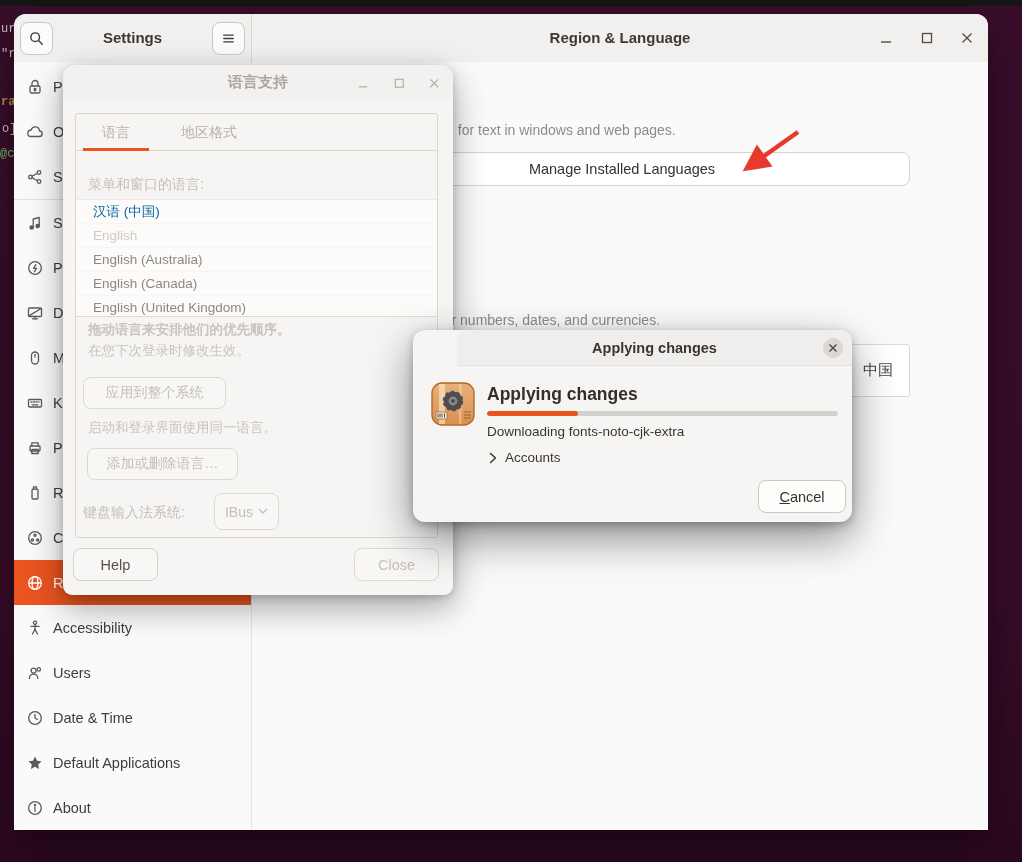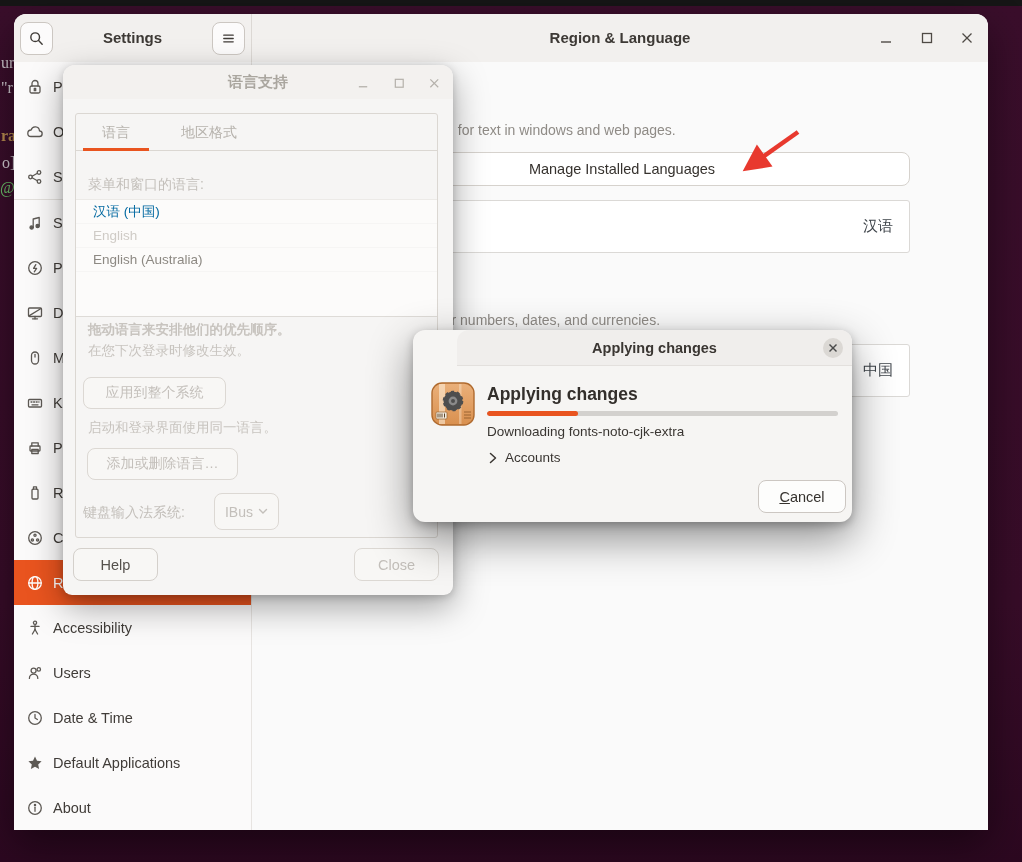"ur" .term-frag { font-family: Liberation Serif, serif -> Liberation Mono, monospace; font-size: 16px -> 12px; margin-top: 32px -> none }
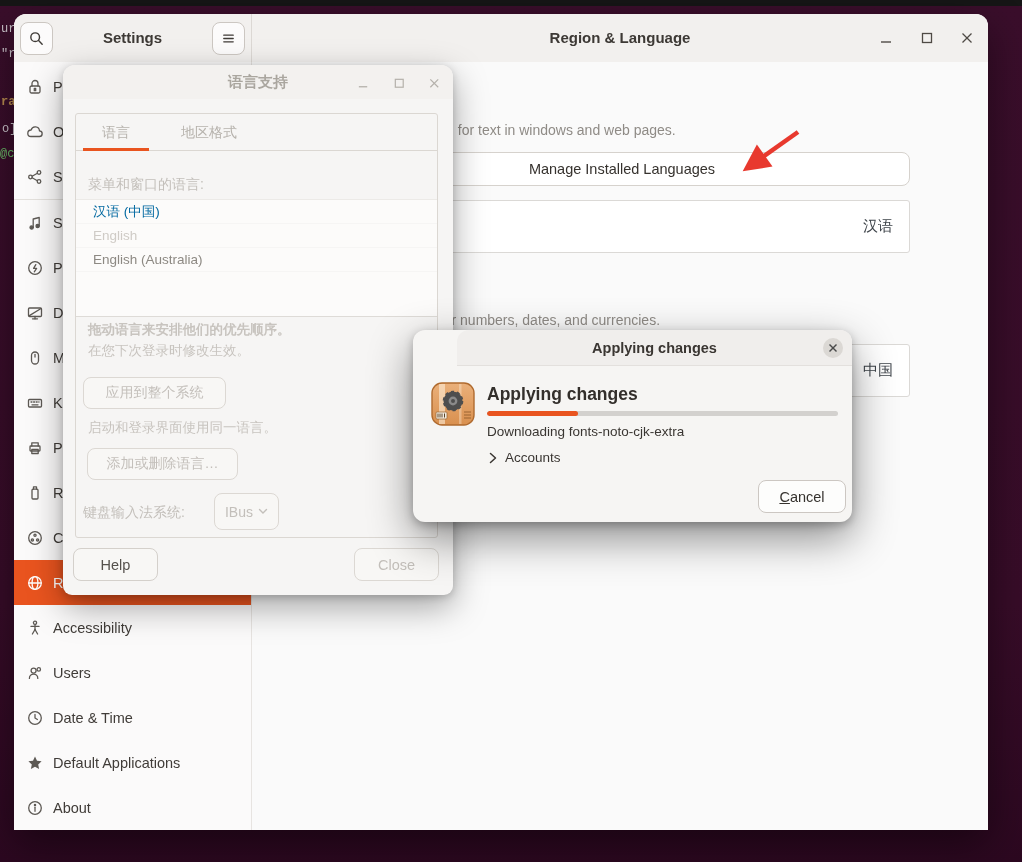"汉语" div.abs { html: <div> <span>汉语</span> </div> -> none }
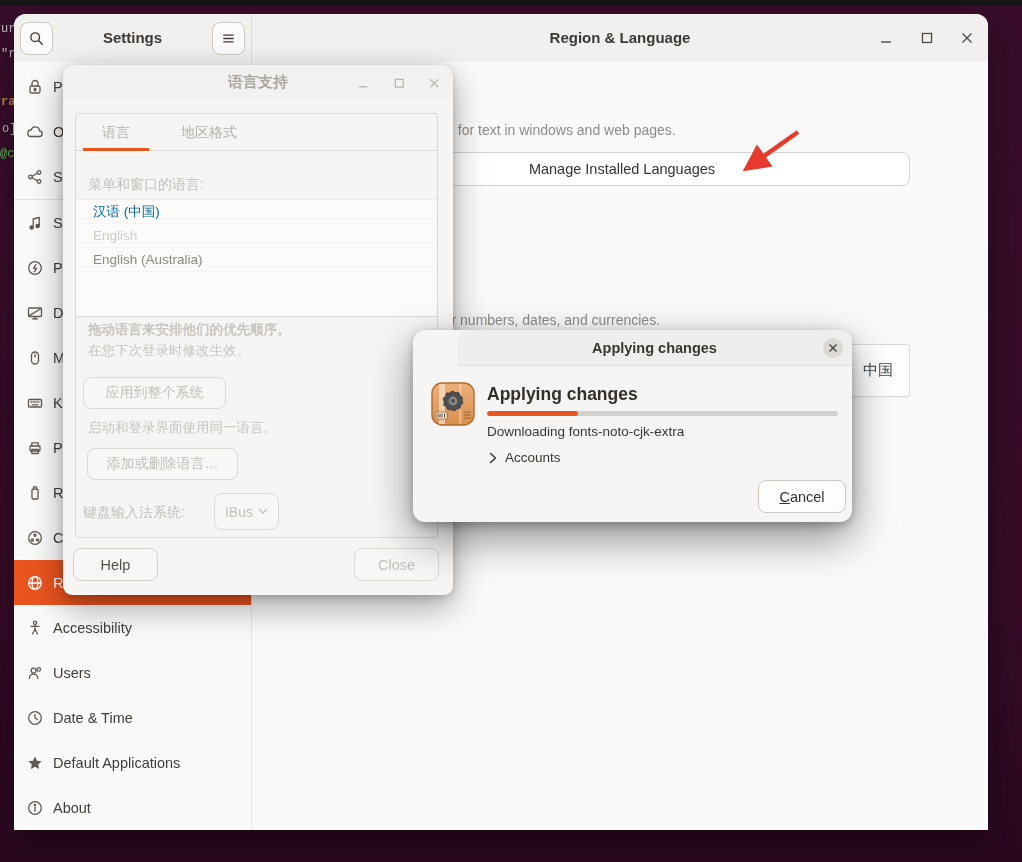"English (Canada)" div.lang-row { html: none -> <div>English (Canada)</div> }
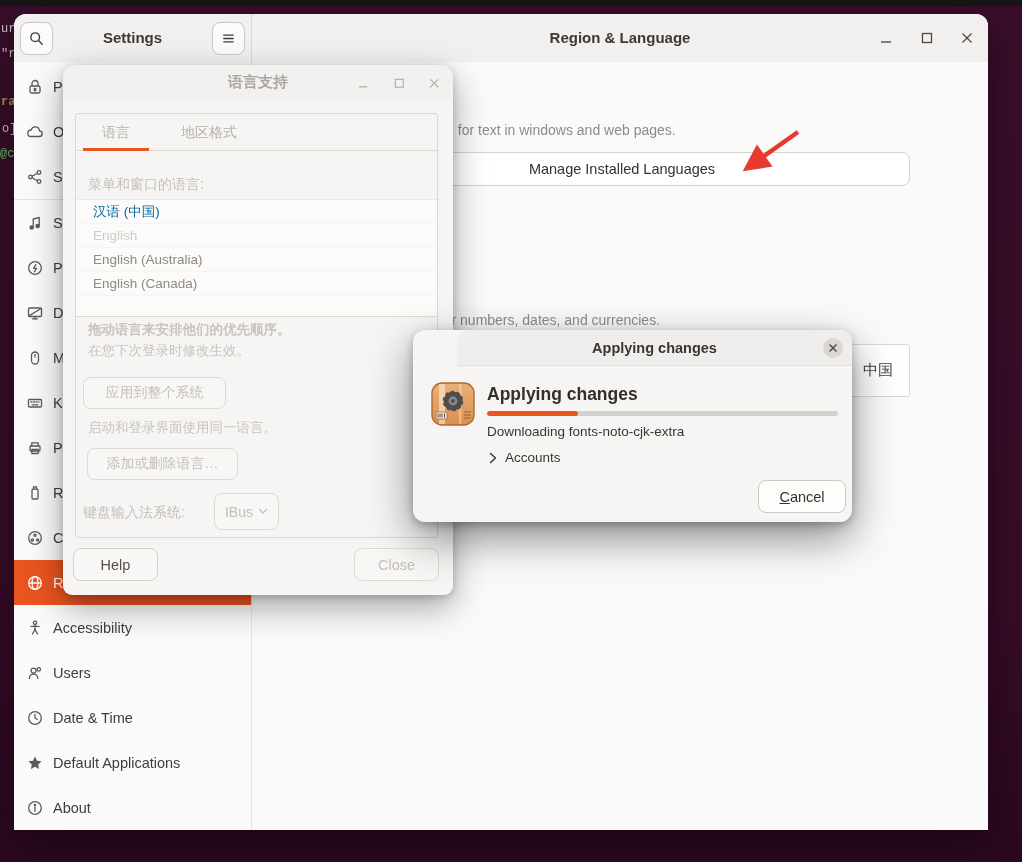"English (United Kingdom)" div.lang-row { html: none -> <div>English (United Kingdom)</div> }
